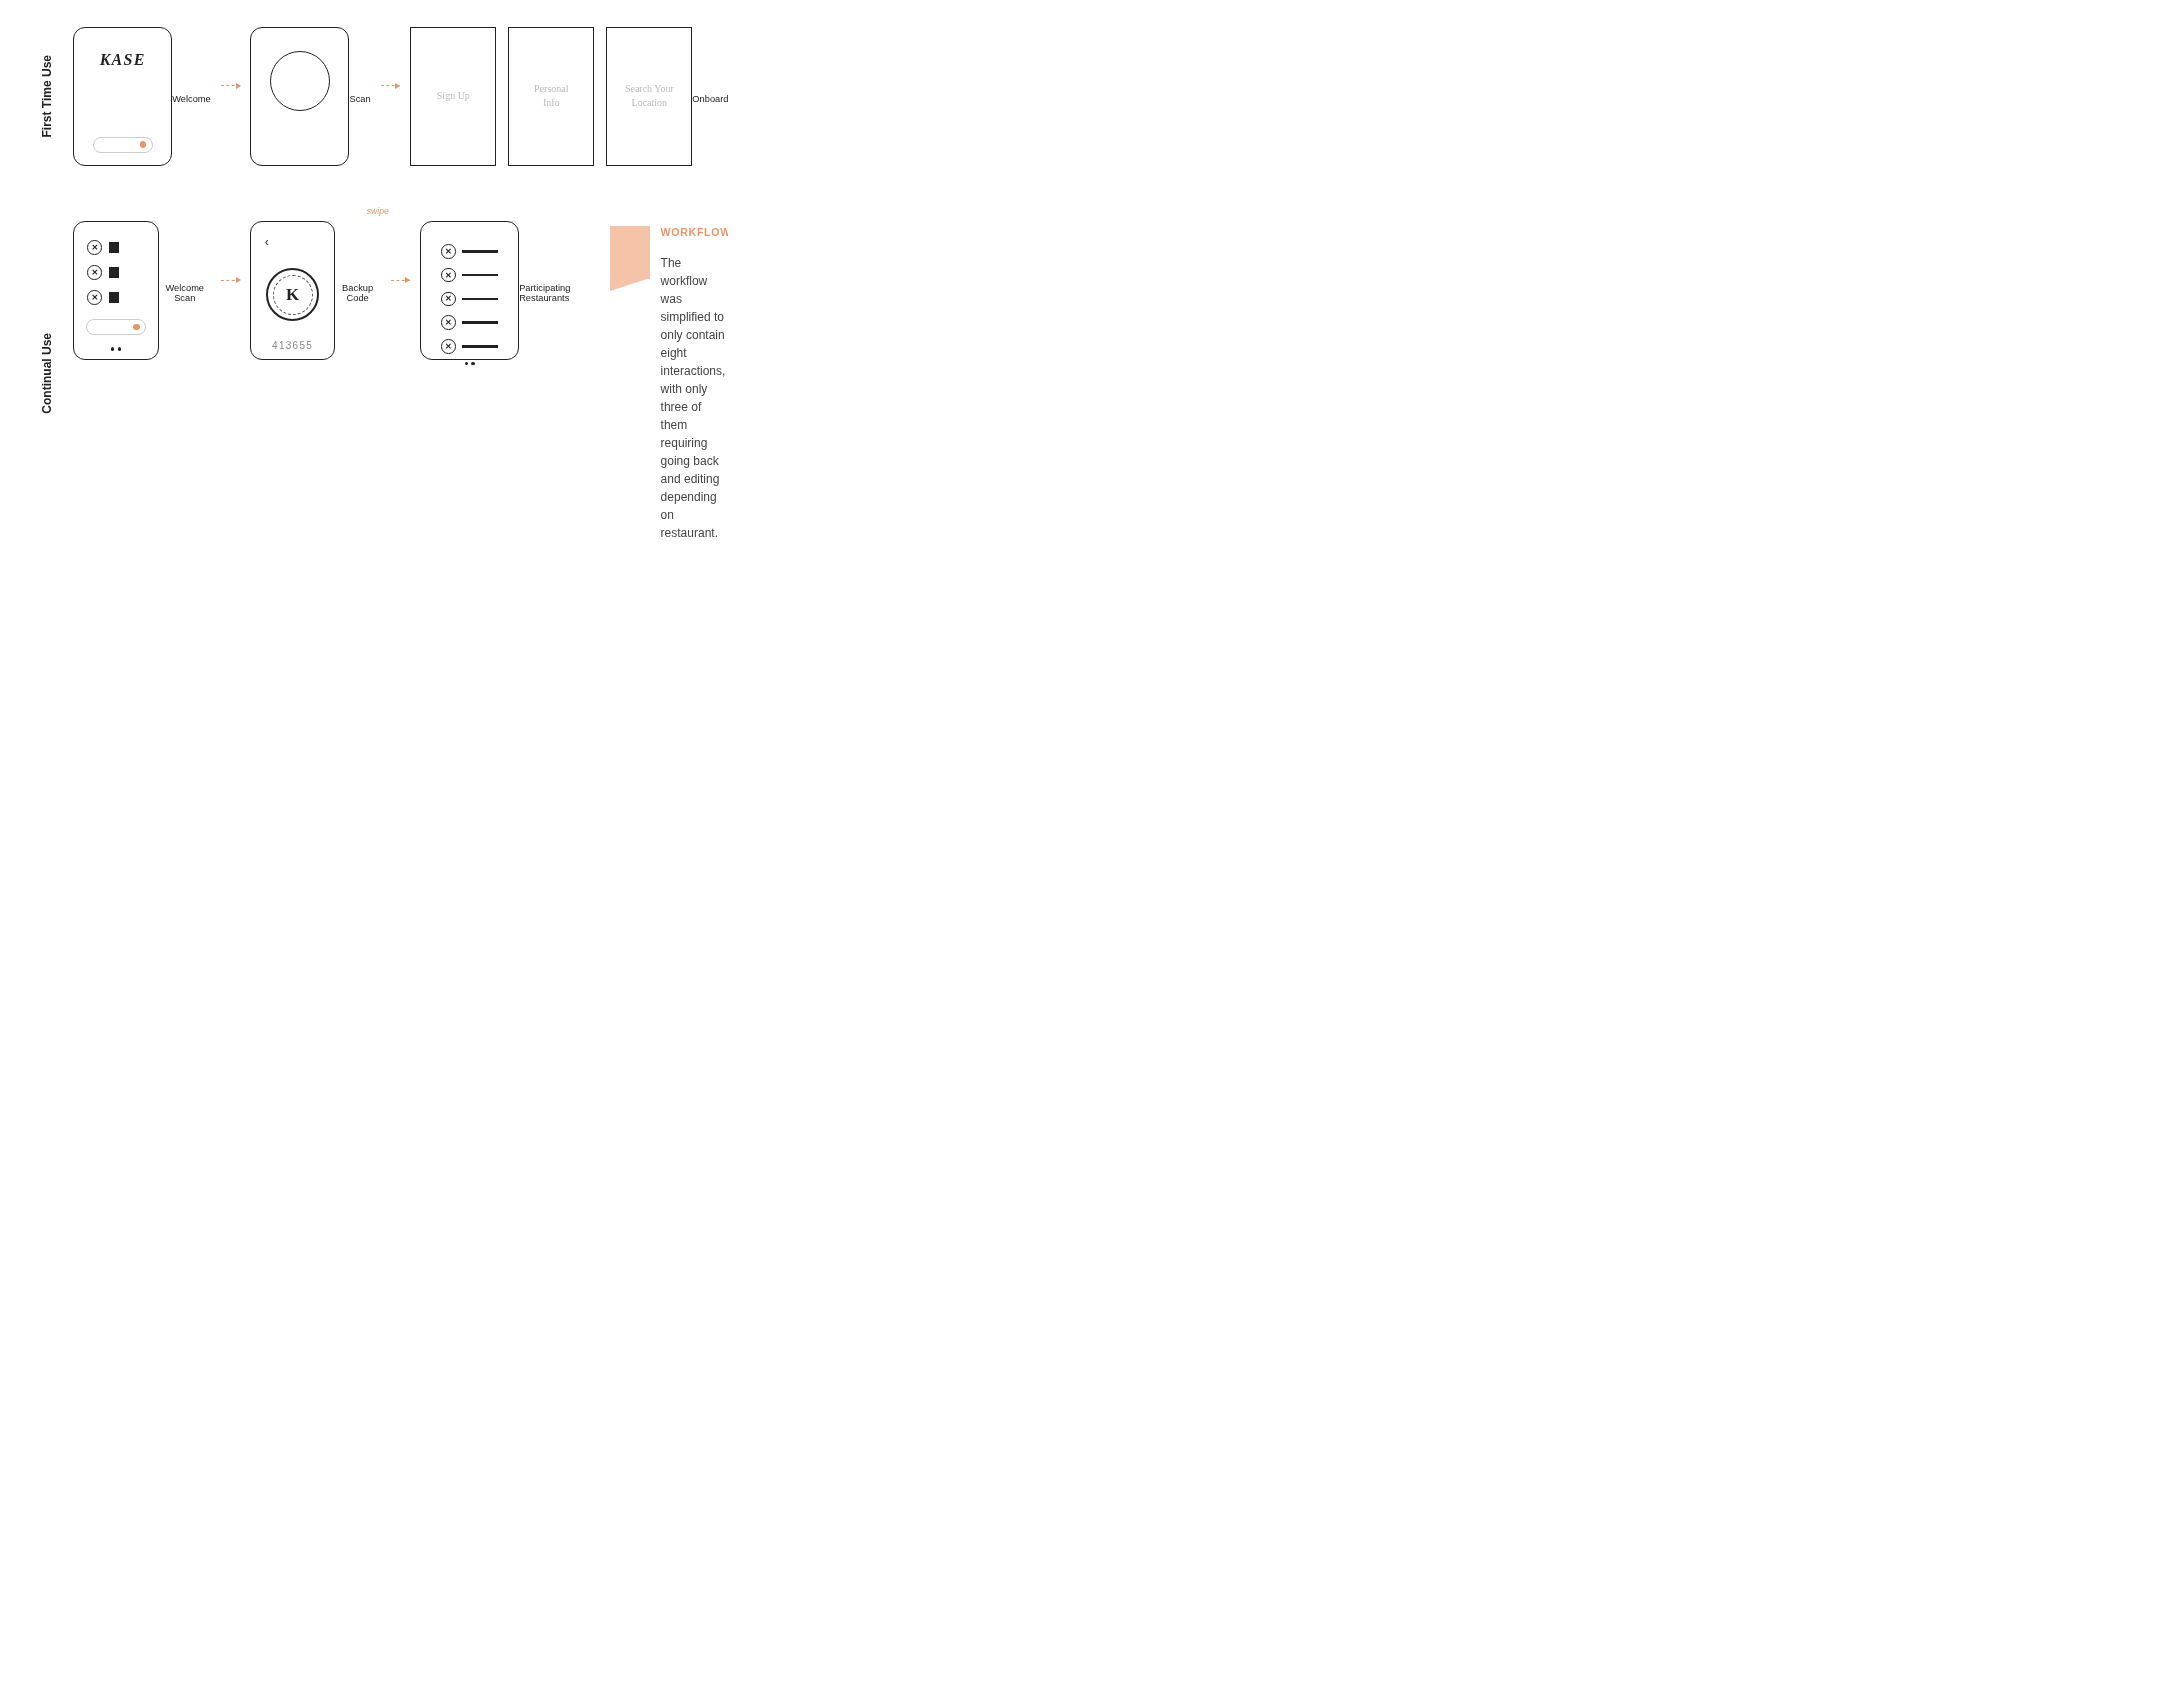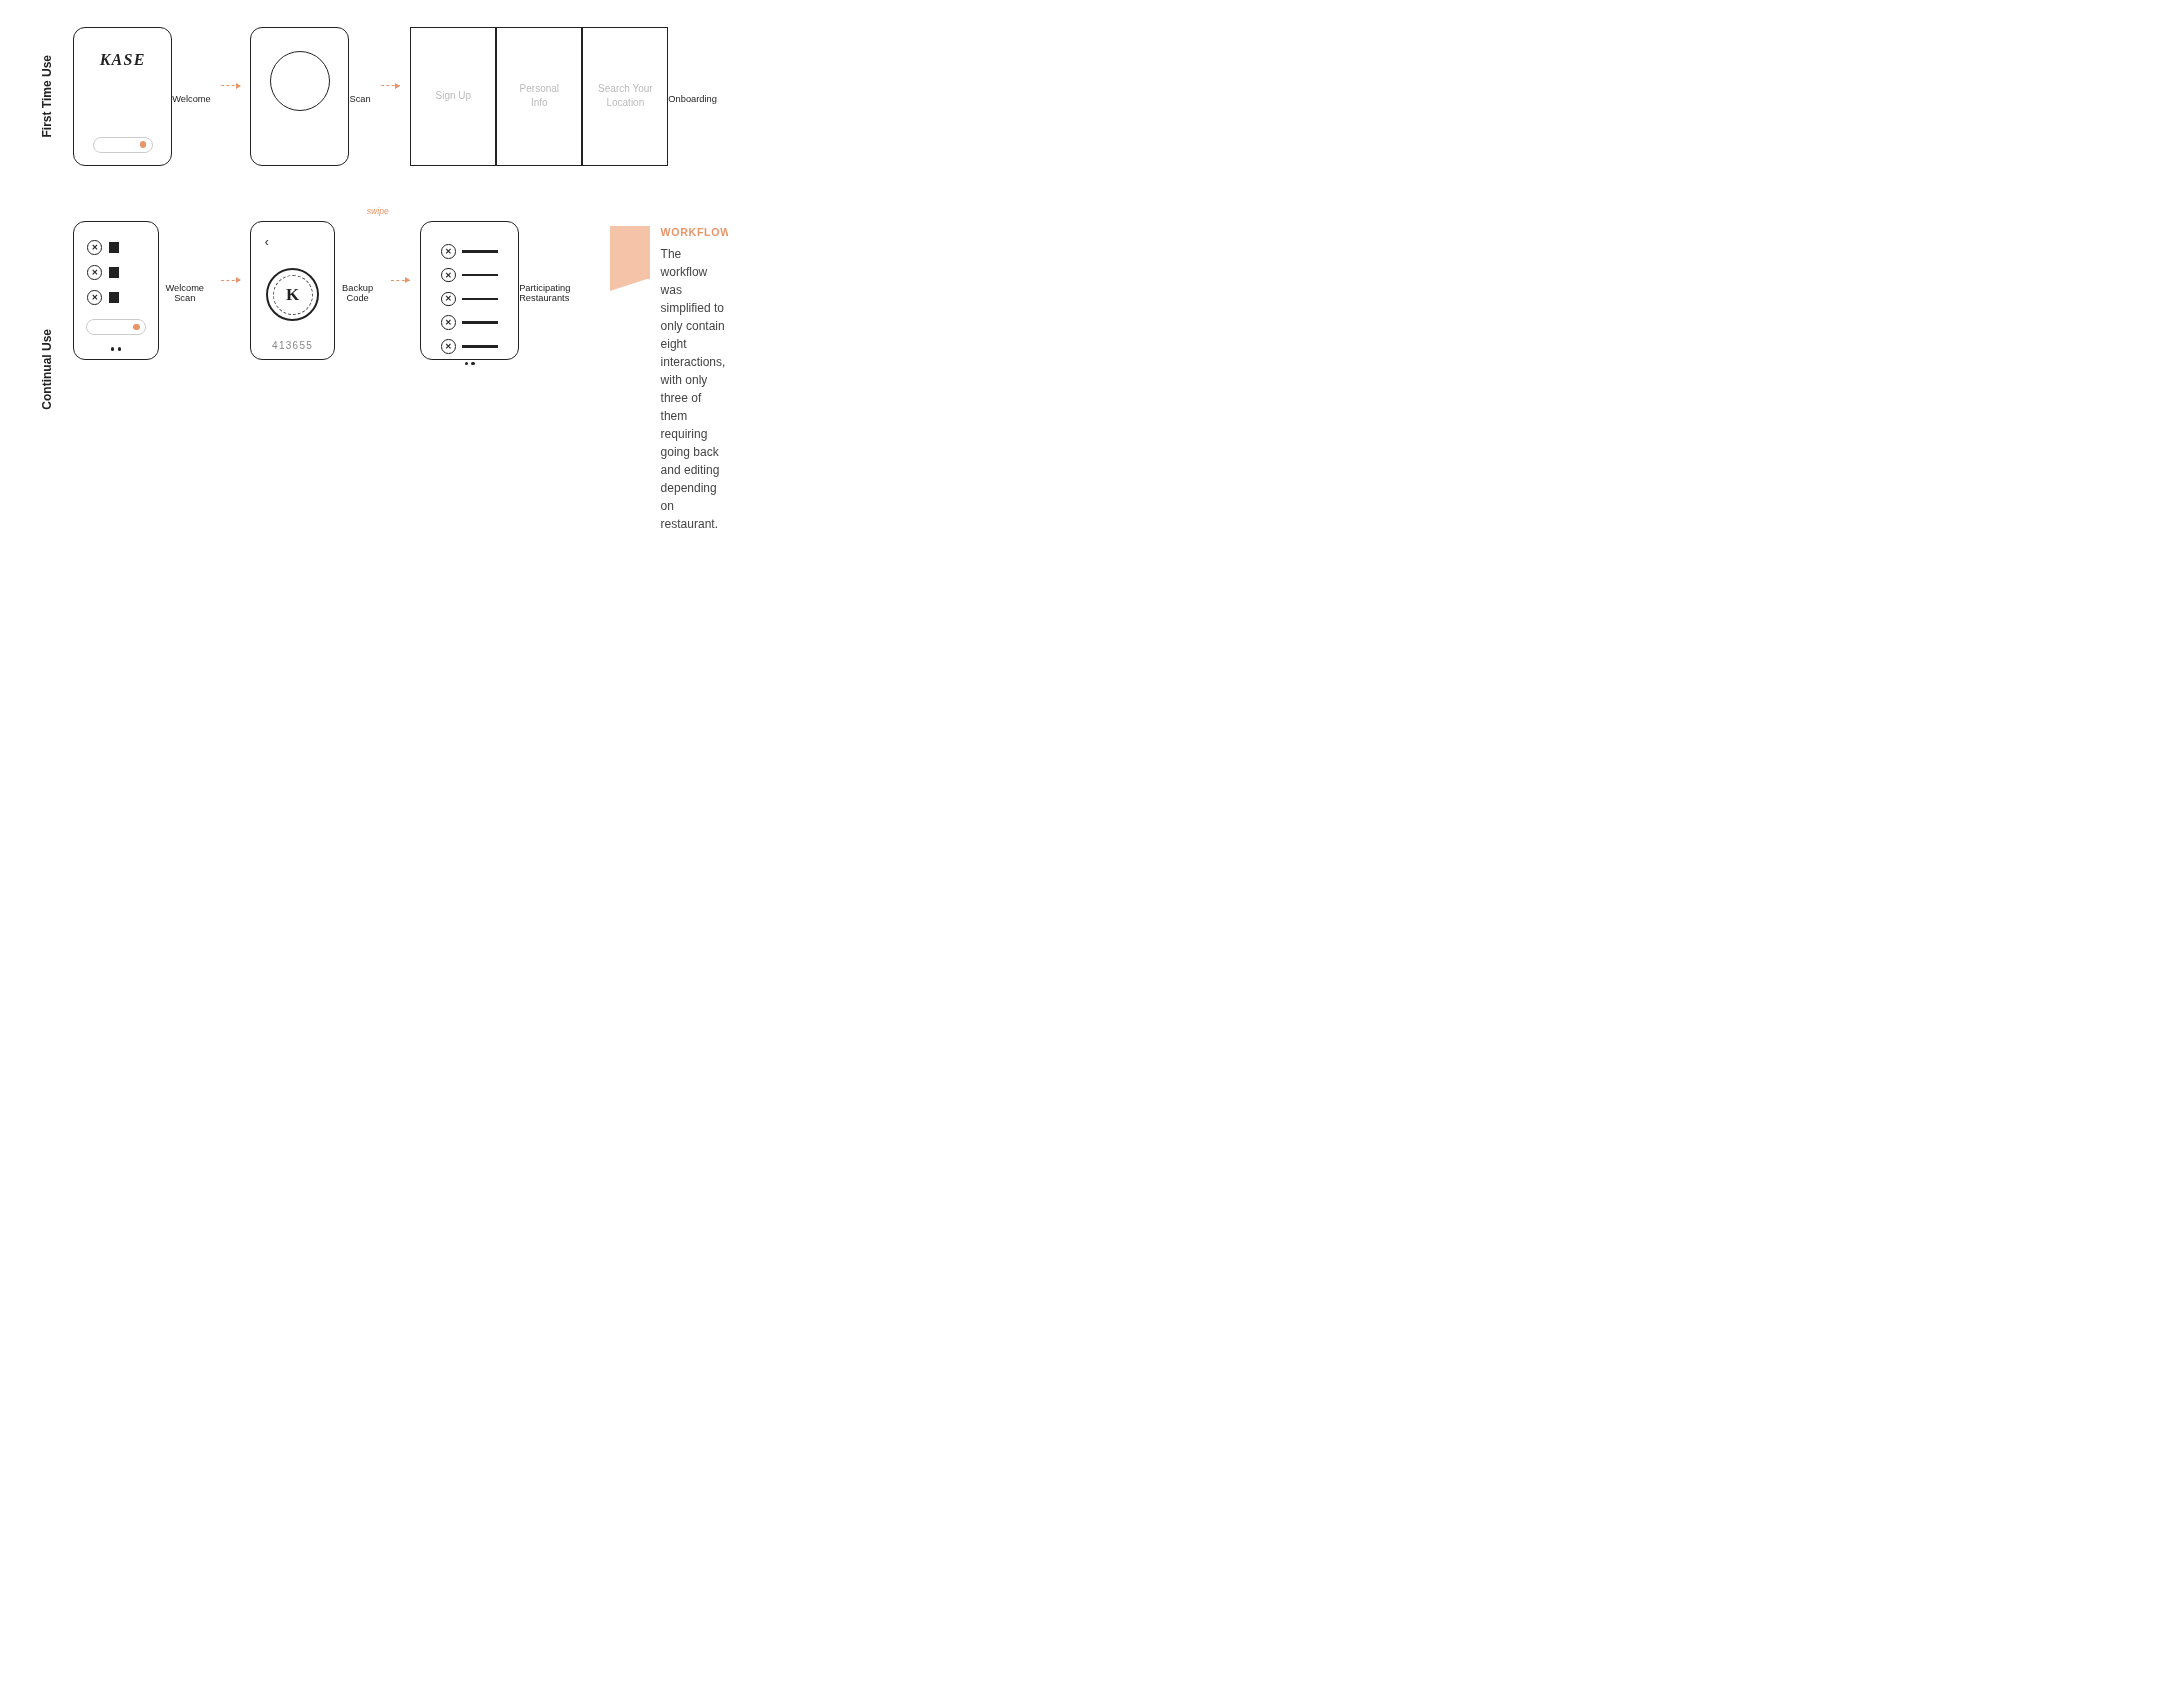"Sign Up" .onboarding-screens { font-family: none -> Liberation Serif, serif; gap: 0 -> 12px }
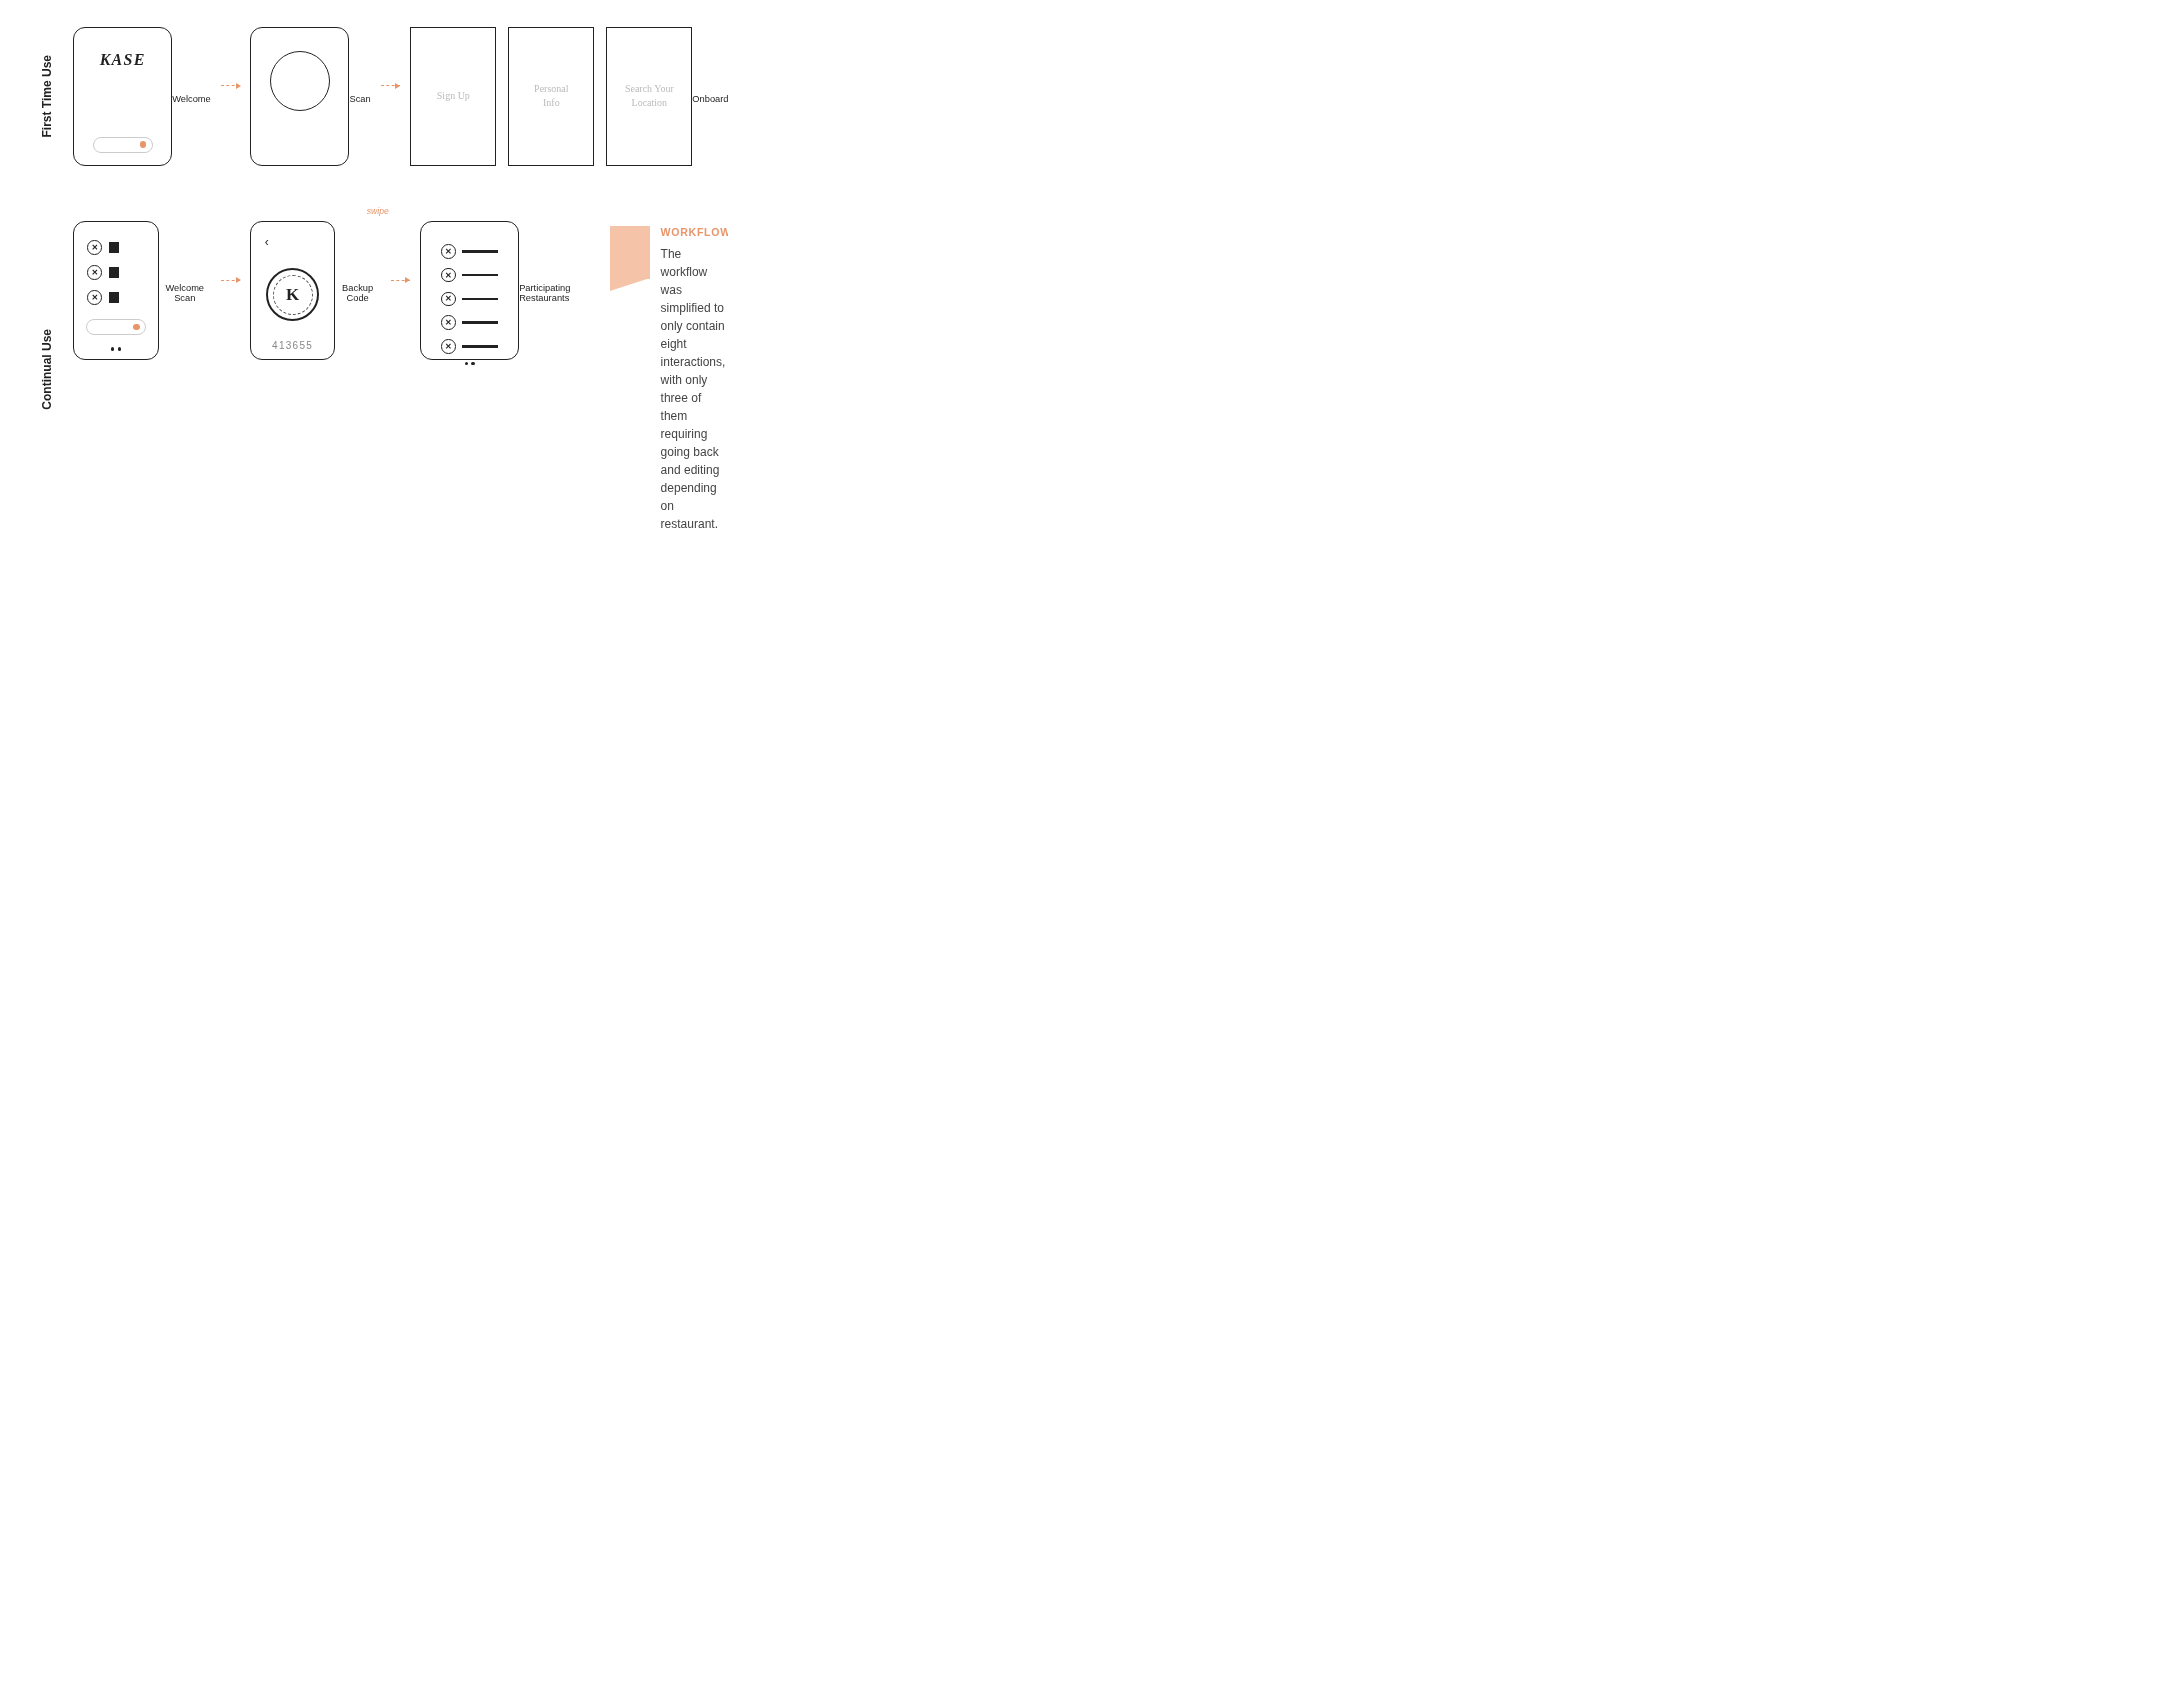"WORKFLOW" .workflow-text-block { gap: 7px -> 16px }
